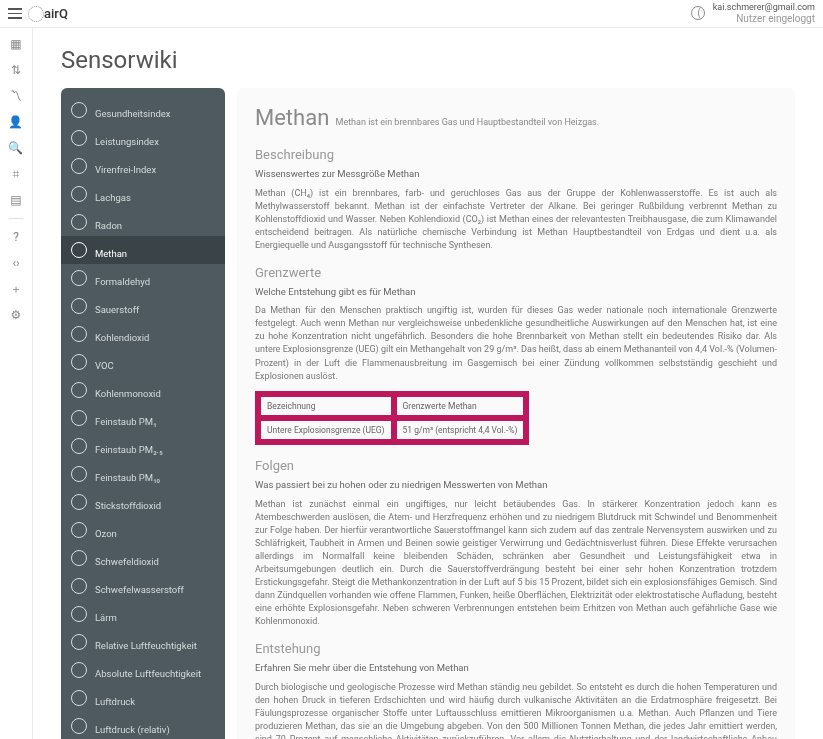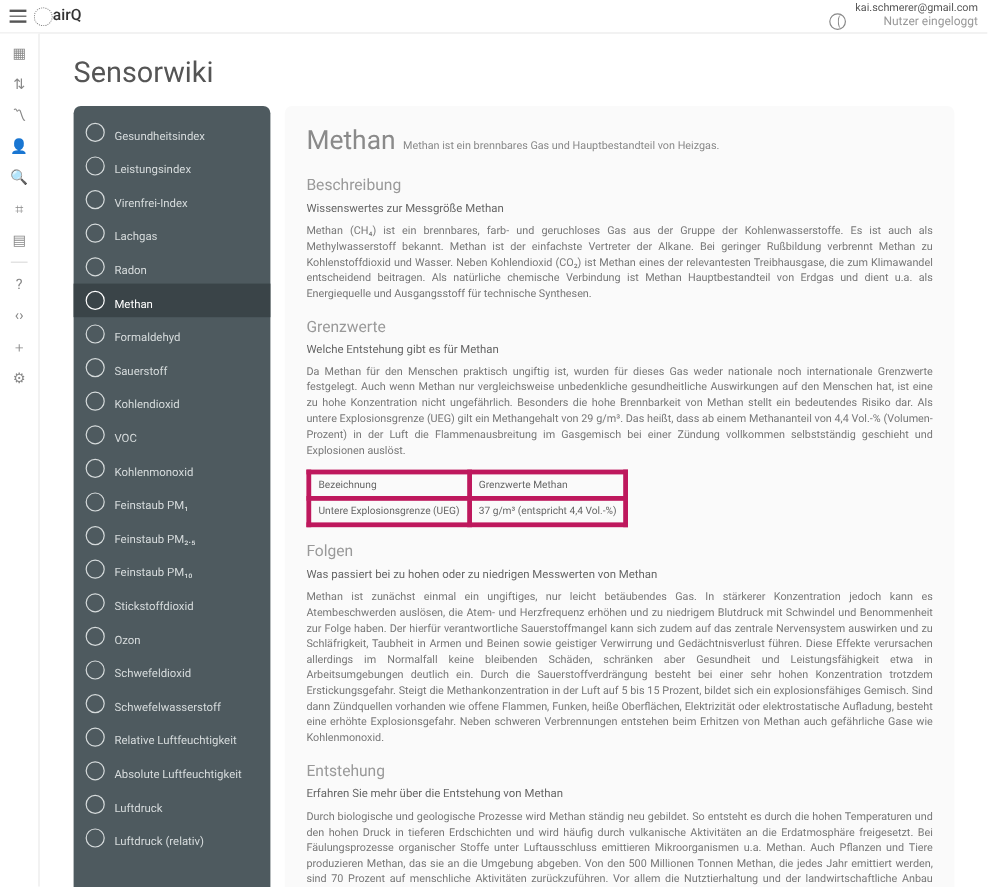"kai.schmerer@gmail.com" .topright { align-items: flex-end -> center }
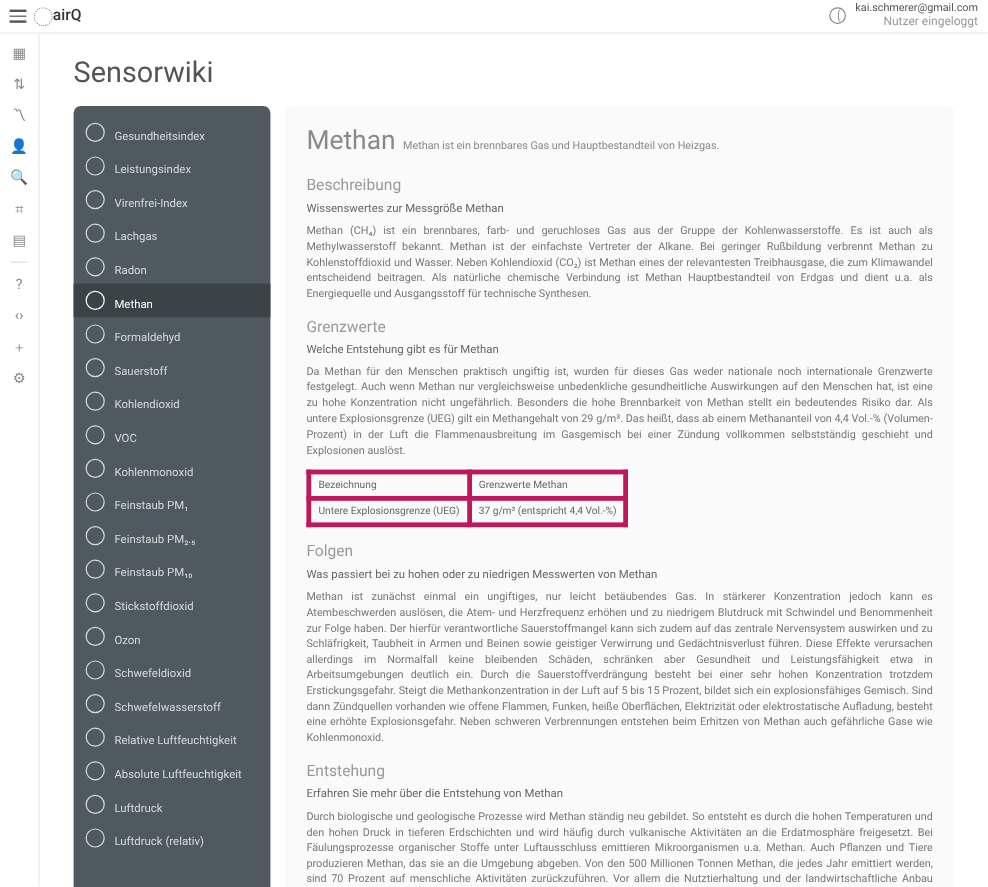"Bezeichnung" .article td { border: 4px solid #be185d -> 6px solid #be185d }
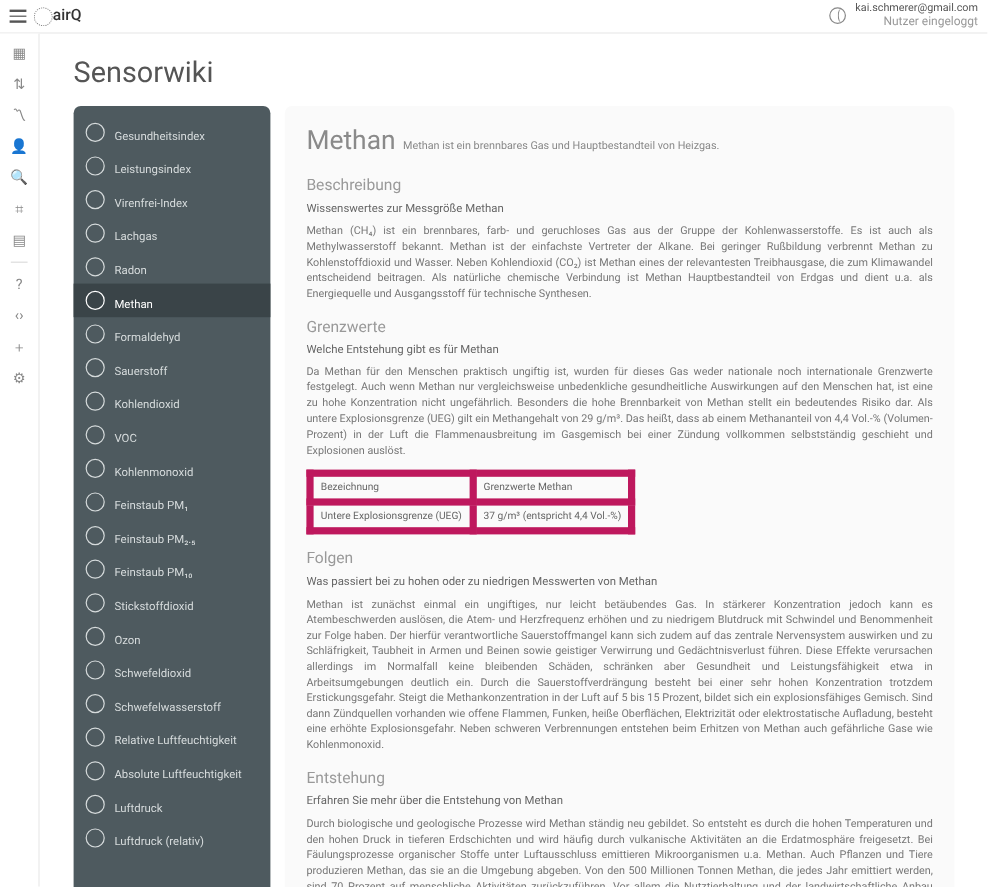"37 g/m³ (entspricht 4,4 Vol.-%)" td { text: 37 -> 51 }
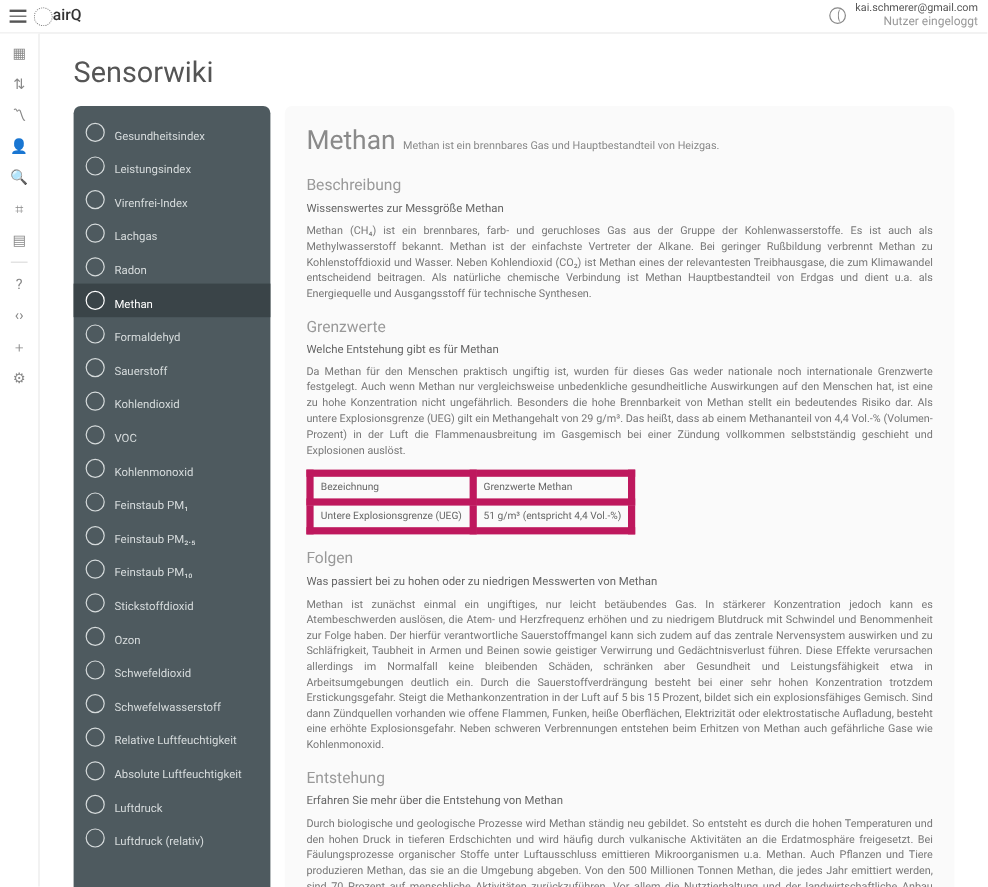"Lärm" div.item { html: none -> <div> <div></div> <span>Lärm</span> </div> }
